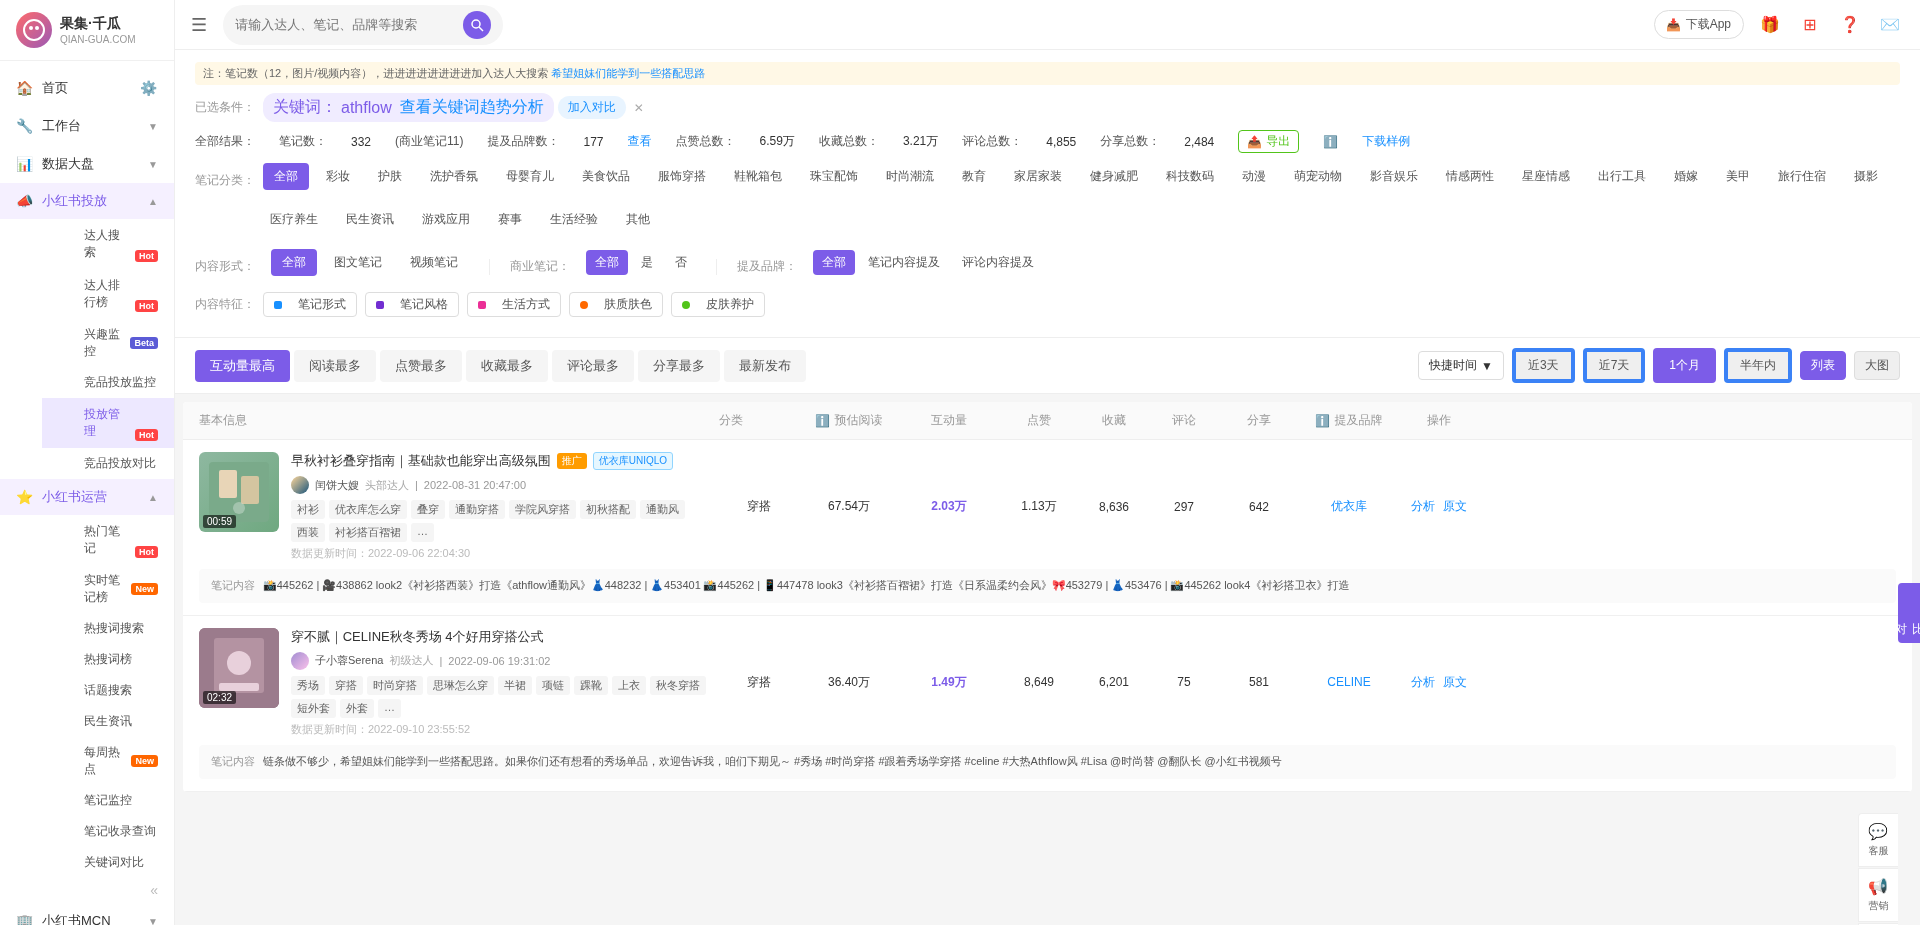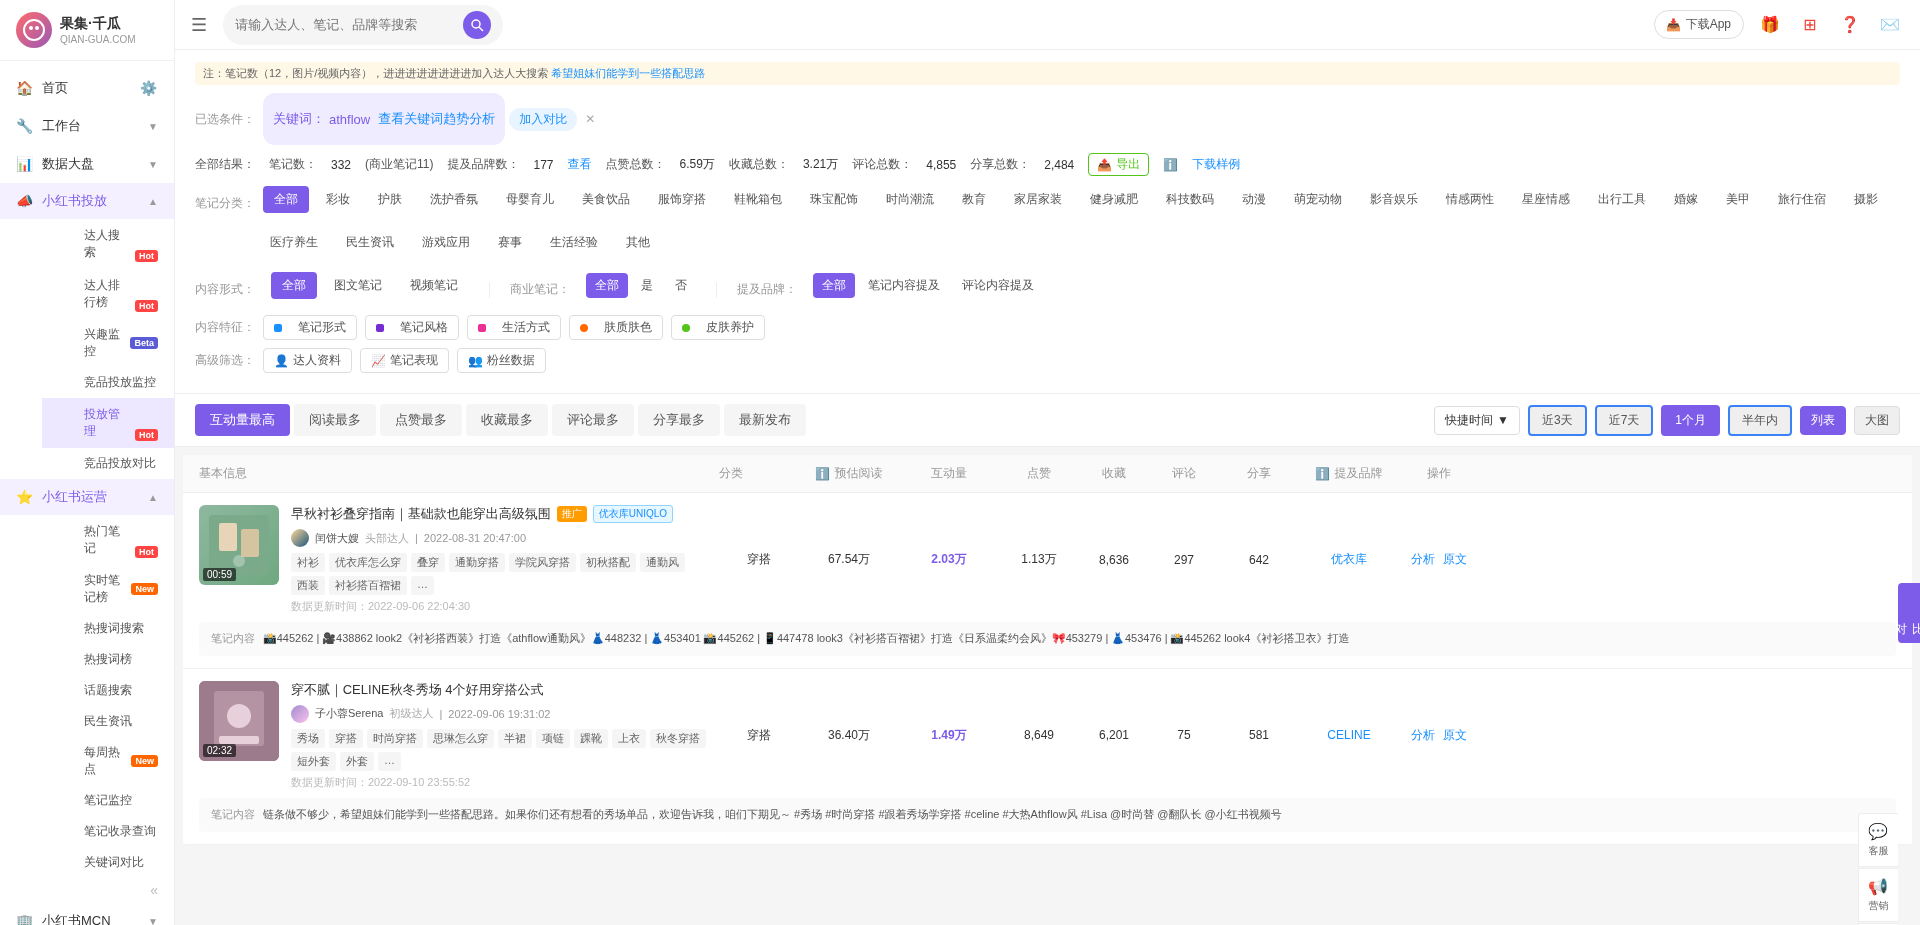"关键词：" .filter-tag { font-size: 13px -> 16px; padding: 17px 10px -> 4px 10px }
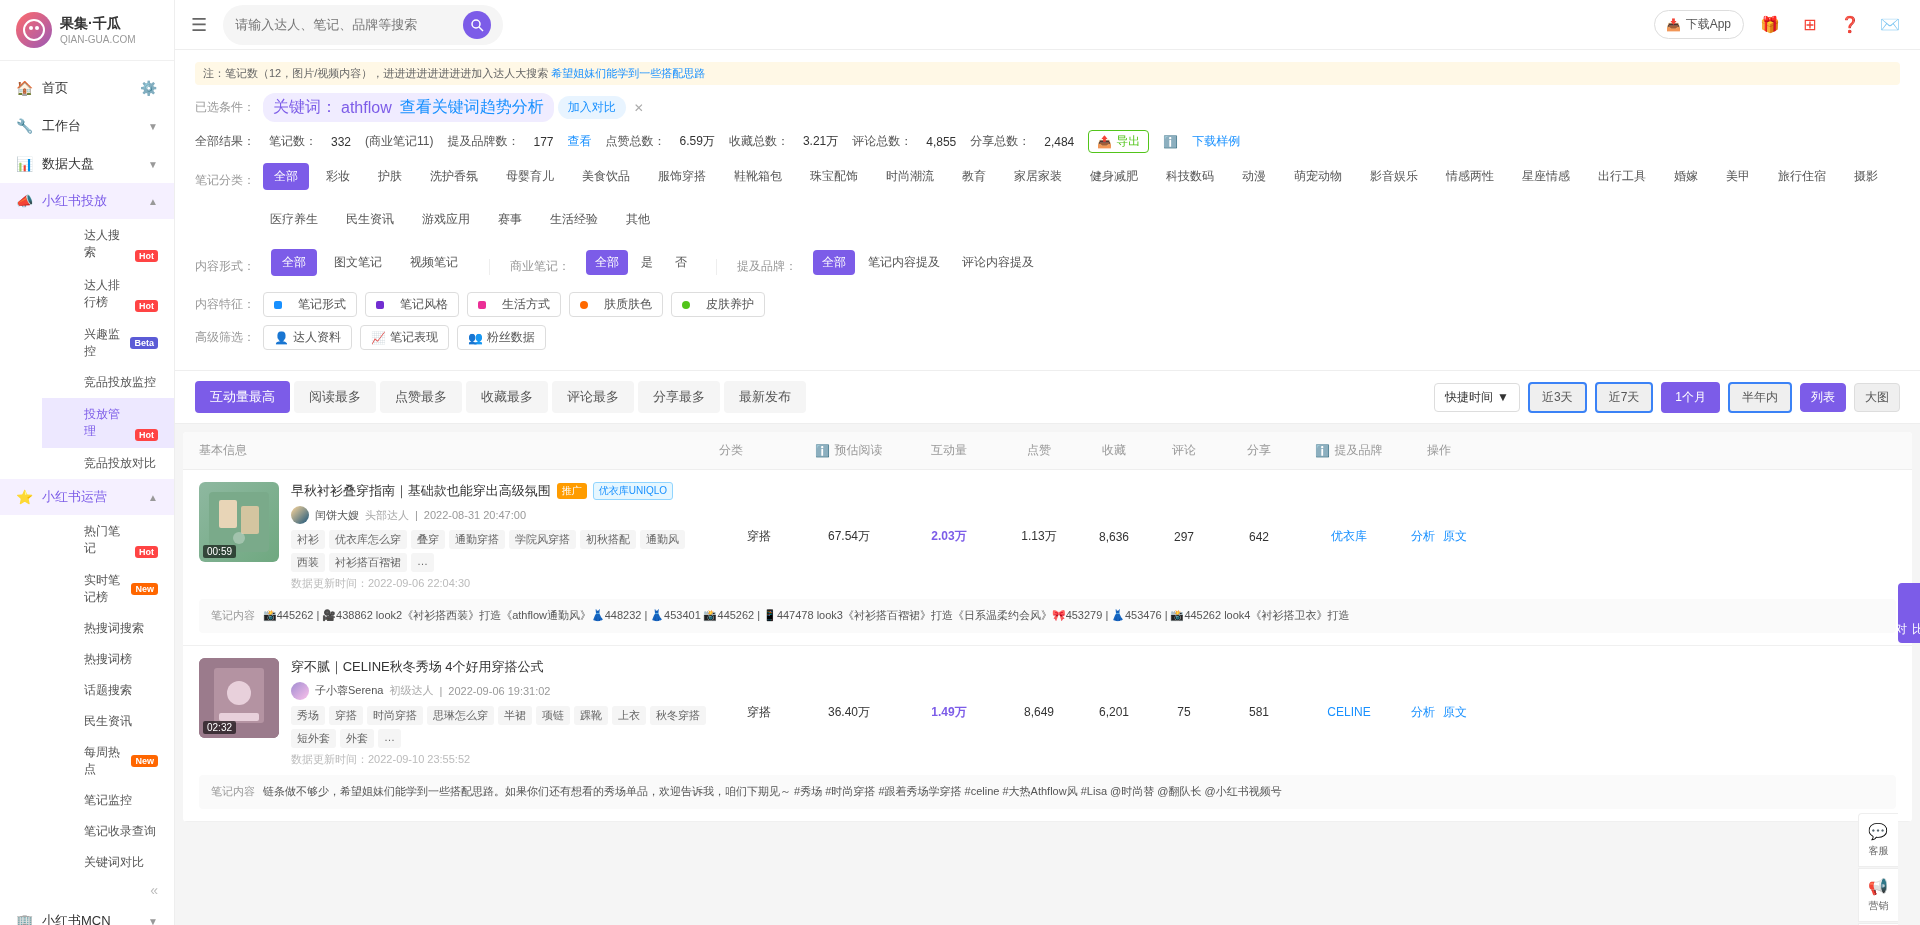"全部结果：" .stats-row { gap: 14px -> 24px }
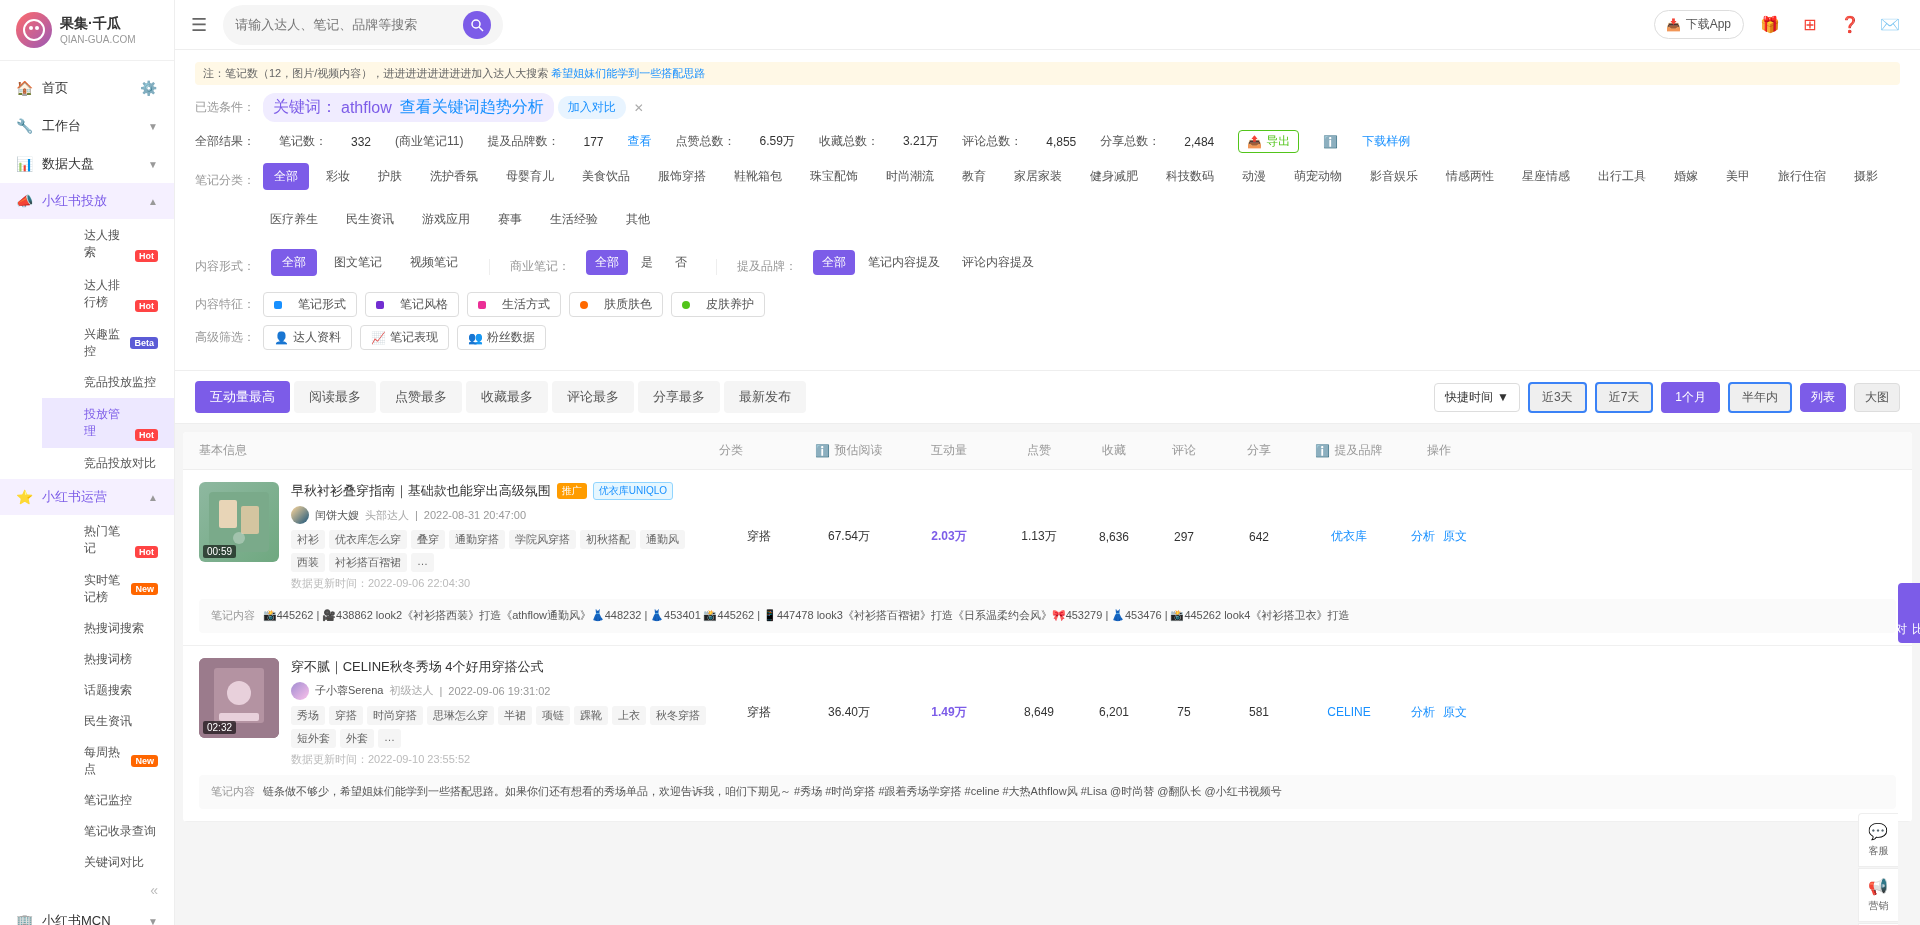"高级筛选：" div.filter-row { html: <div> <span>高级筛选：</span> <div> <div> <span>👤</span> <span>达人资料</span> </div> <div> <span>📈</span> <span>笔记表现</span> </div> <div> <span>👥</span> <span>粉丝数据</span> </div> </div> </div> -> none }
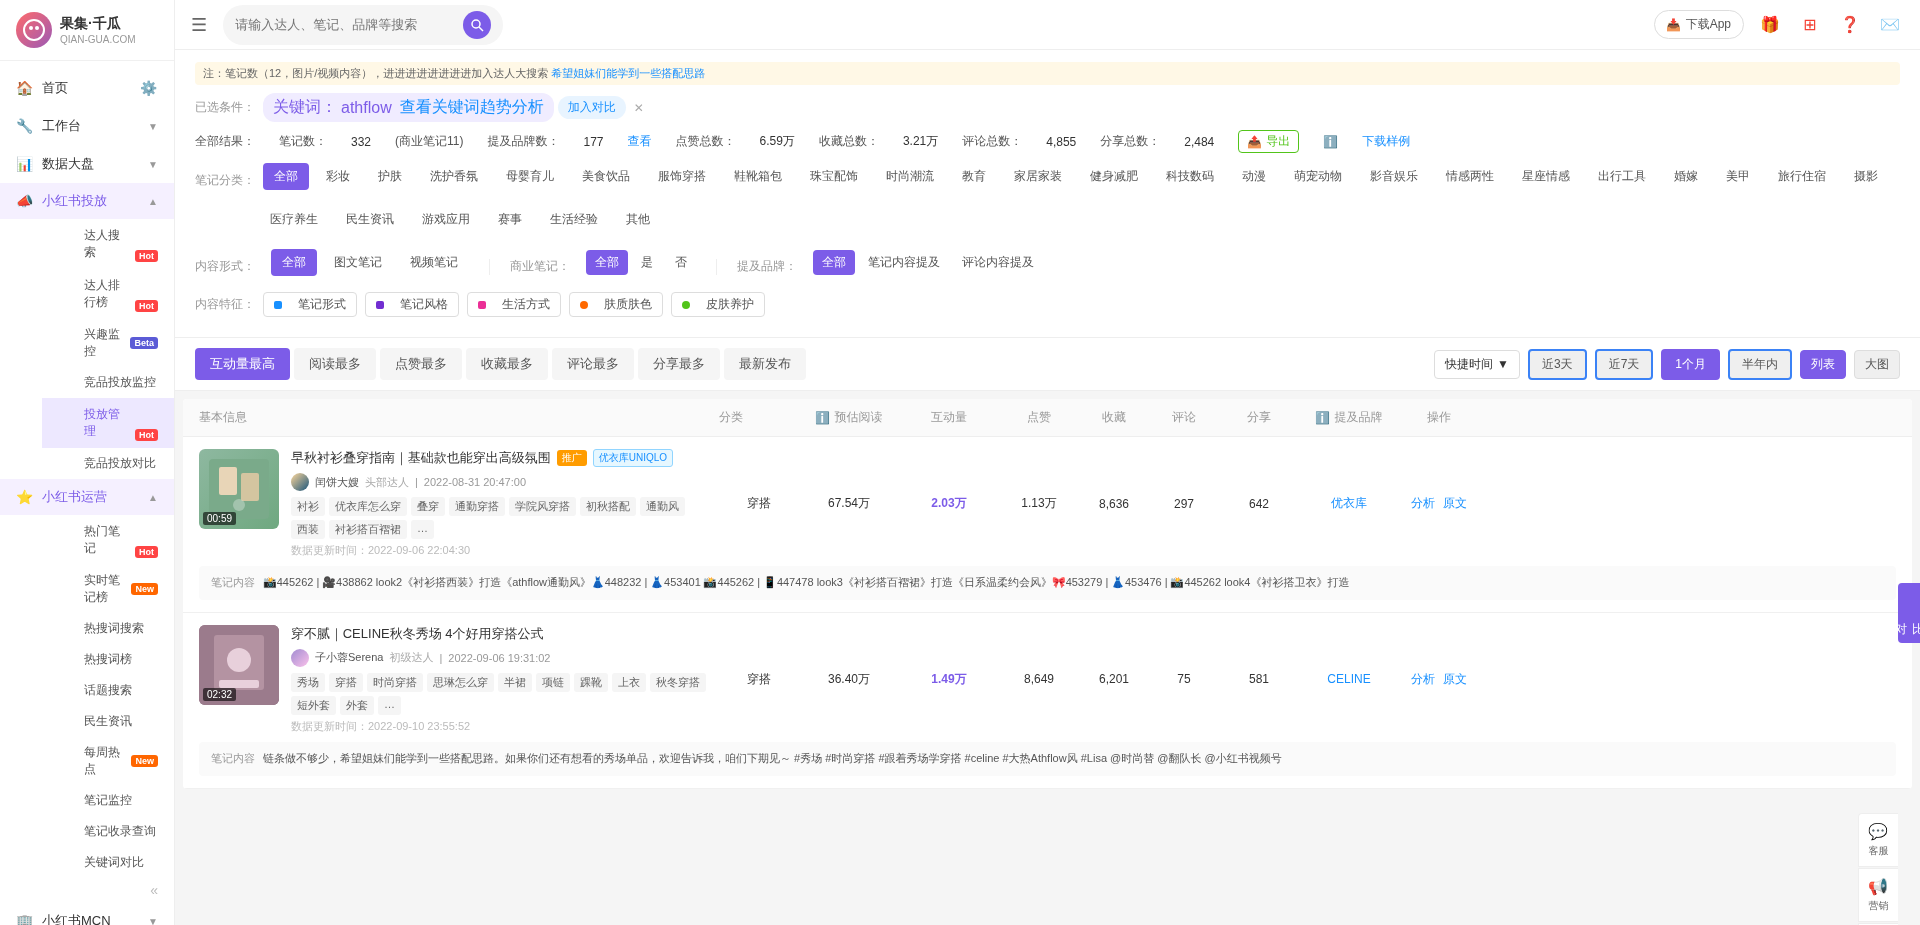"近3天" .time-btn { border: 2px solid #3b82f6 -> 4px solid #3b82f6 }
